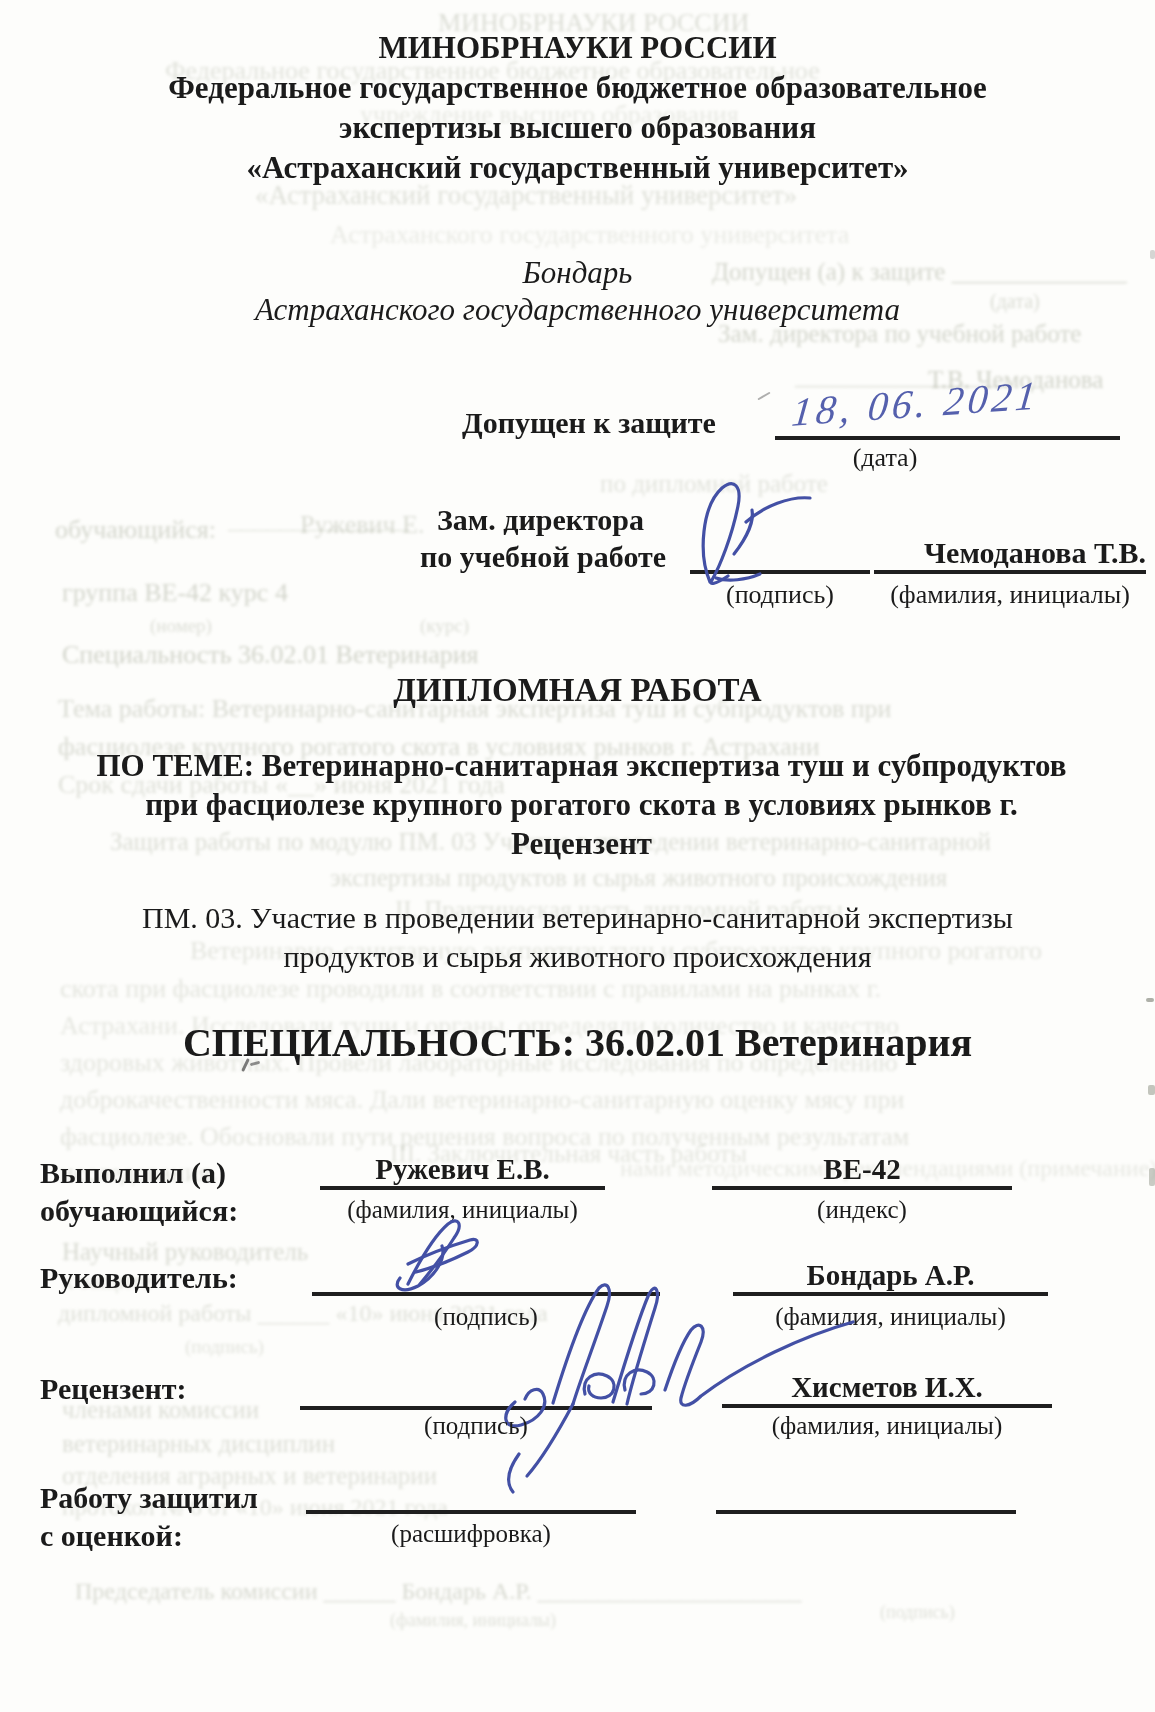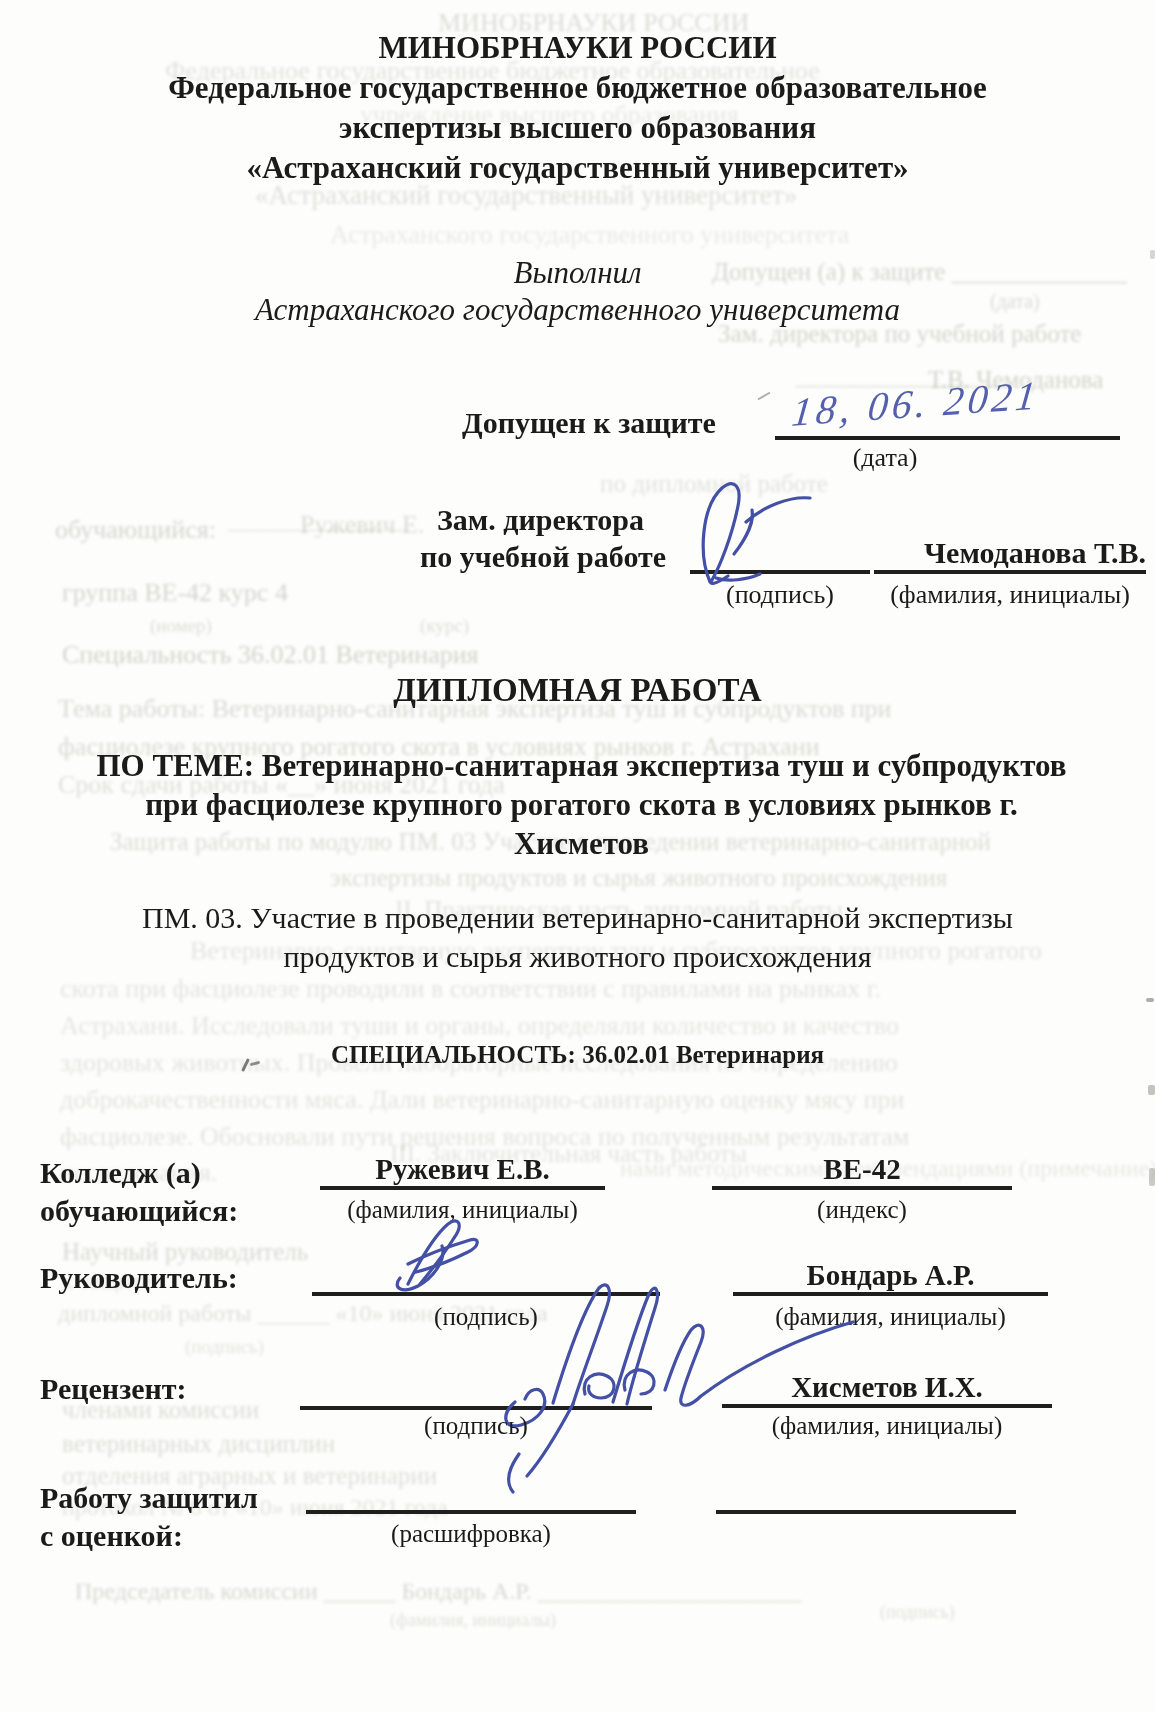"Выполнил" div { text: Выполнил -> Бондарь }
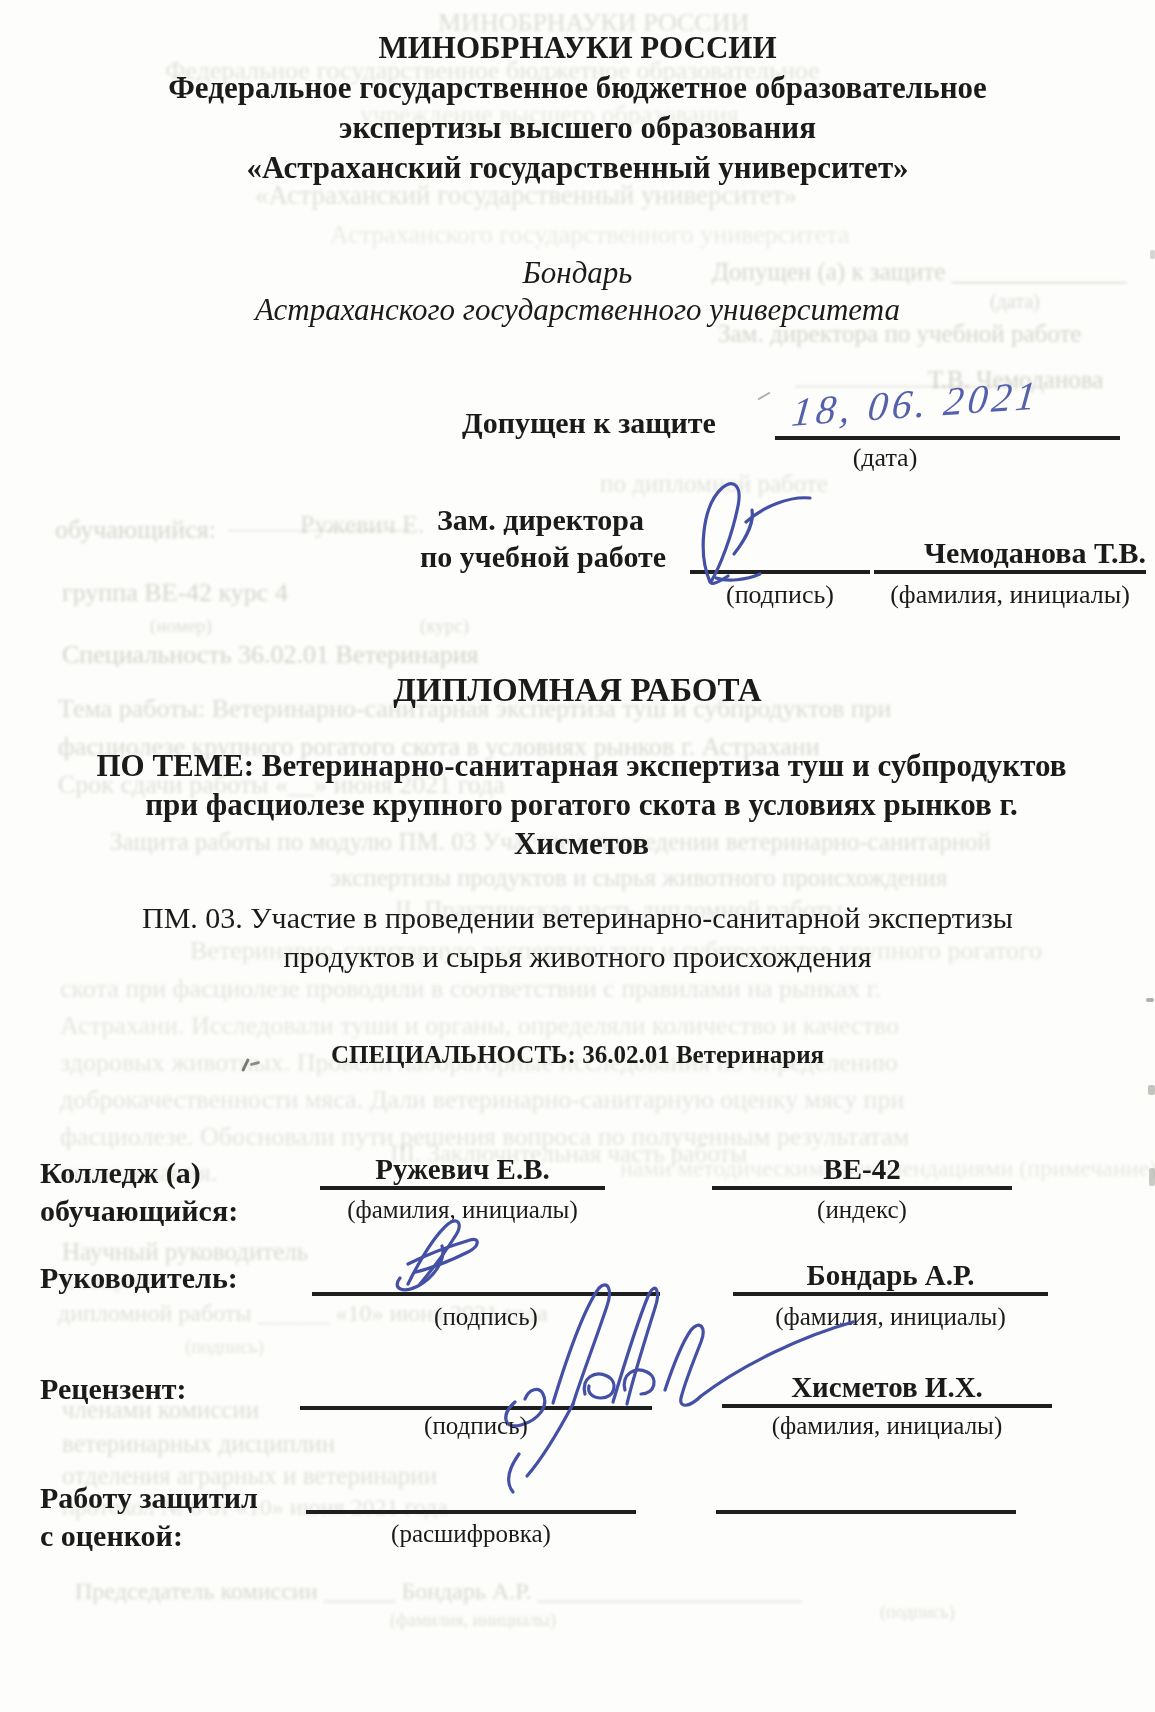"Хисметов" div { text: Хисметов -> Рецензент }
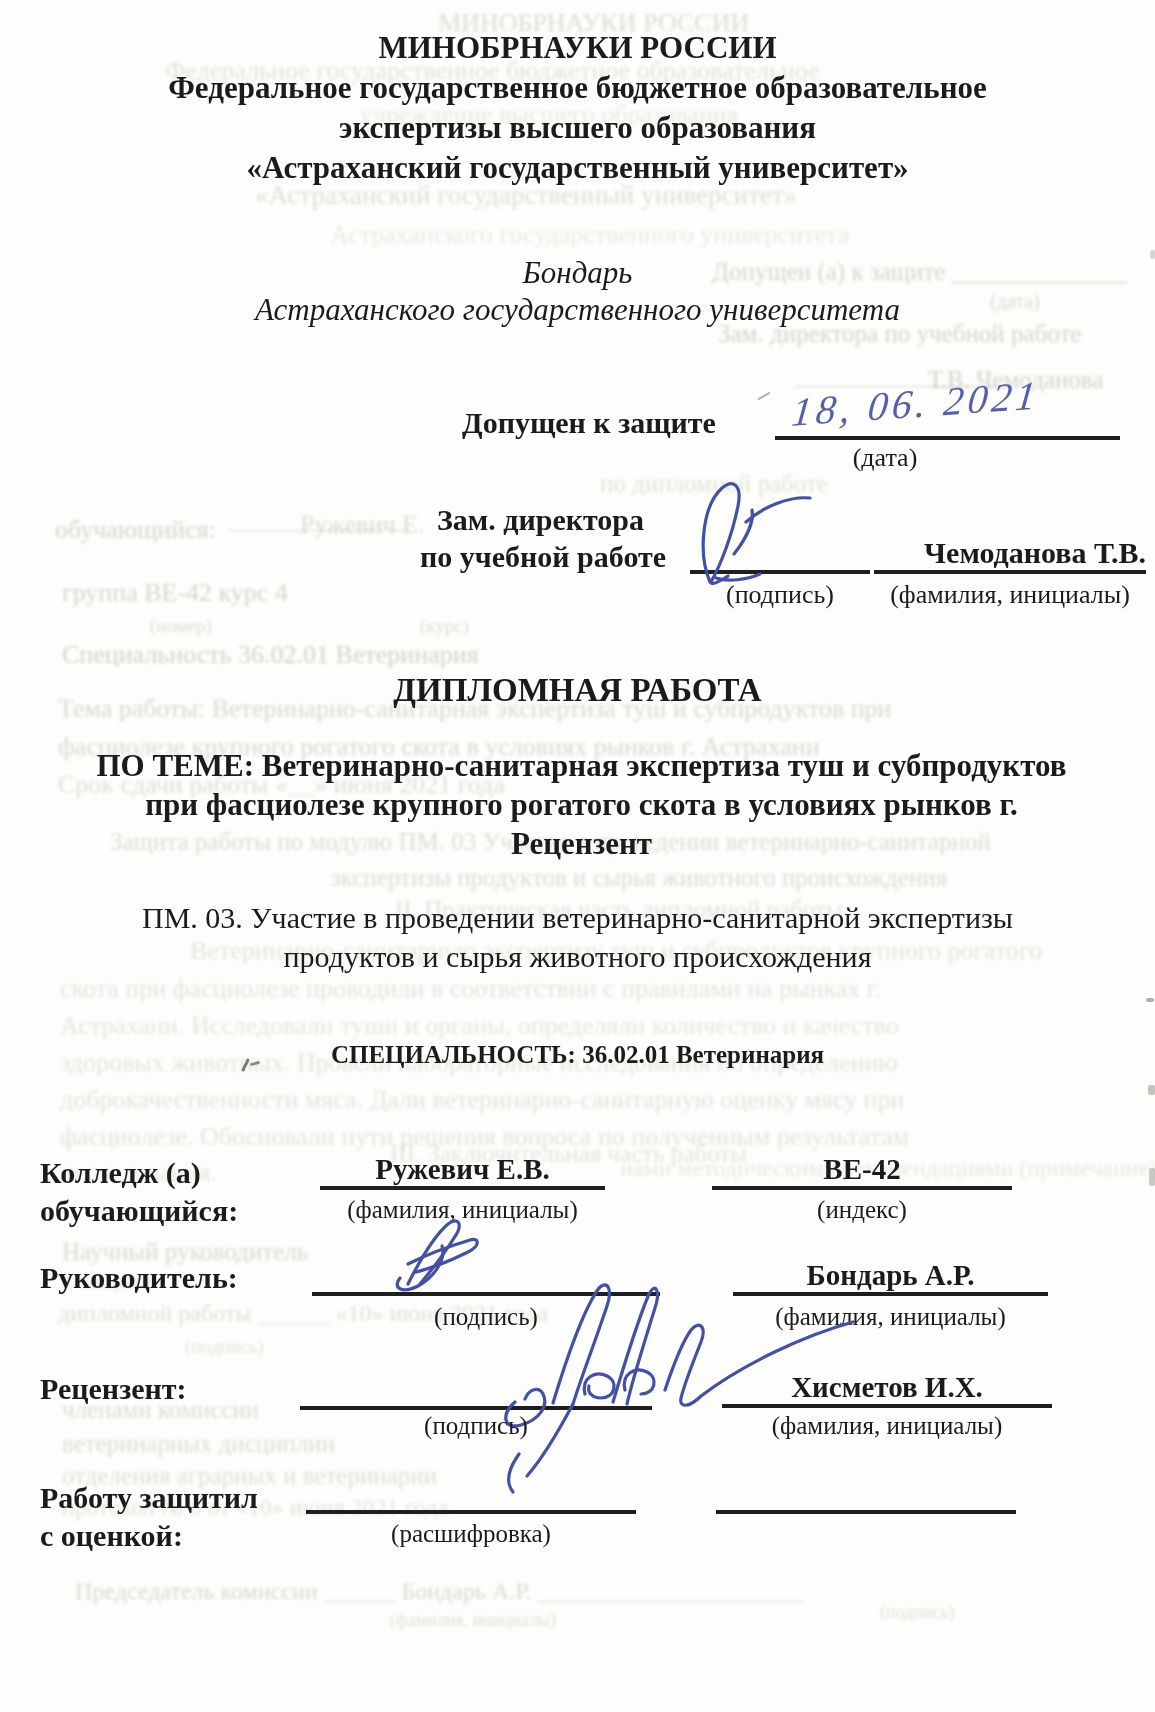"СПЕЦИАЛЬНОСТЬ: 36.02.01 Ветеринария" div.abs { font-size: 25px -> 40px; top: 1041px -> 1019px }
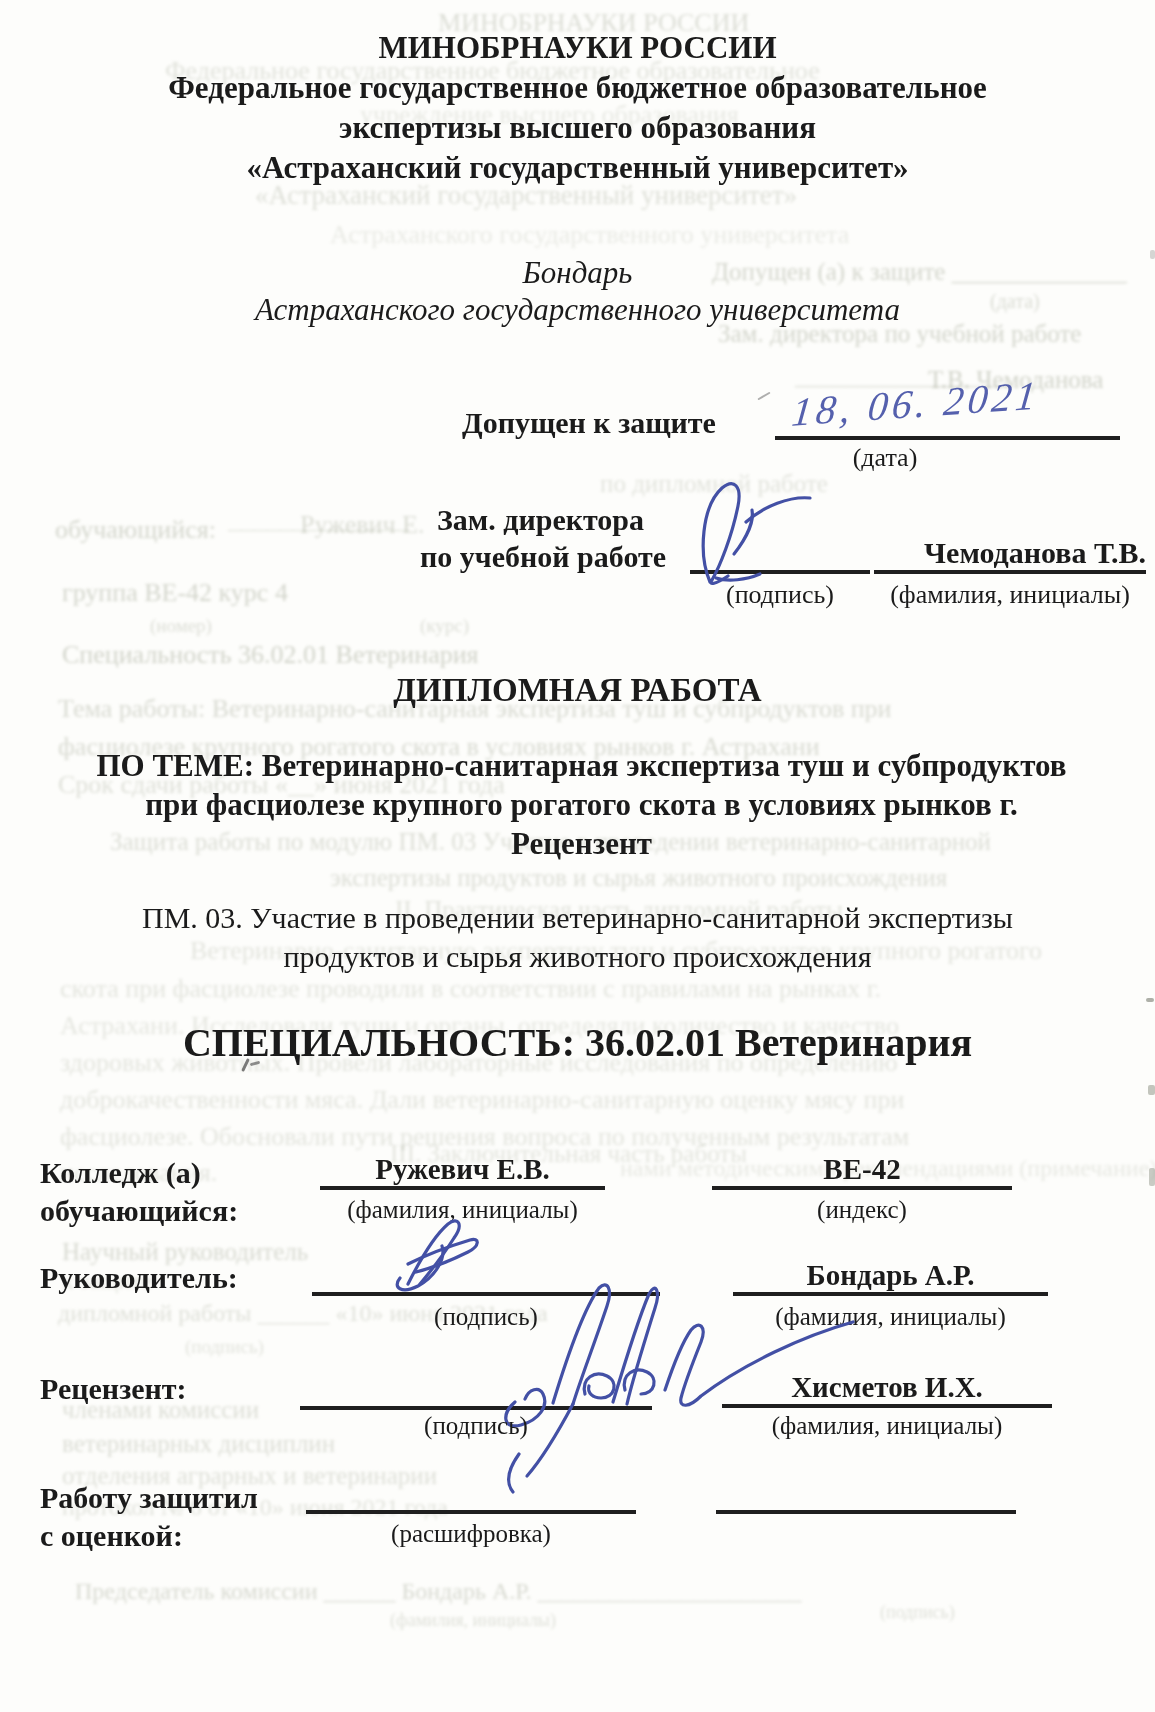"Колледж (а)" div.abs { text: Колледж -> Выполнил }
